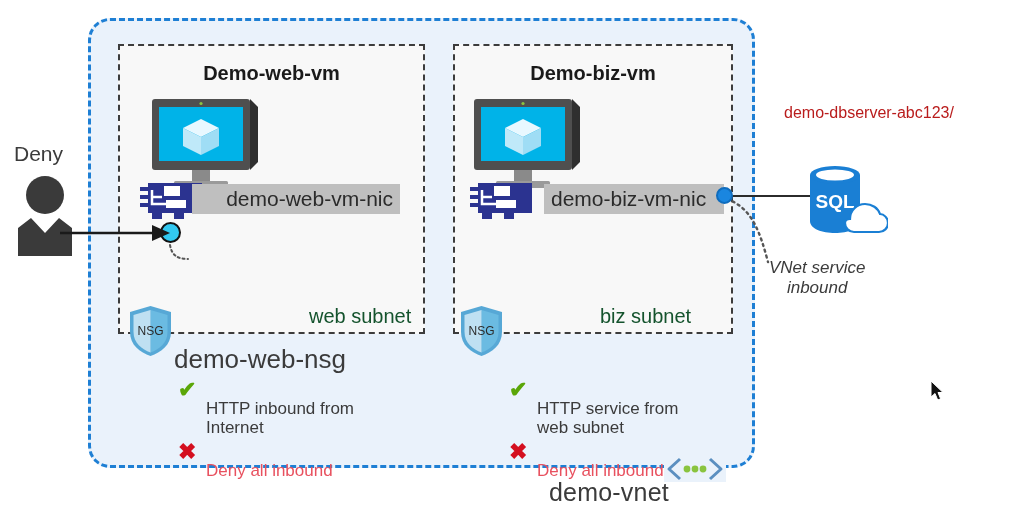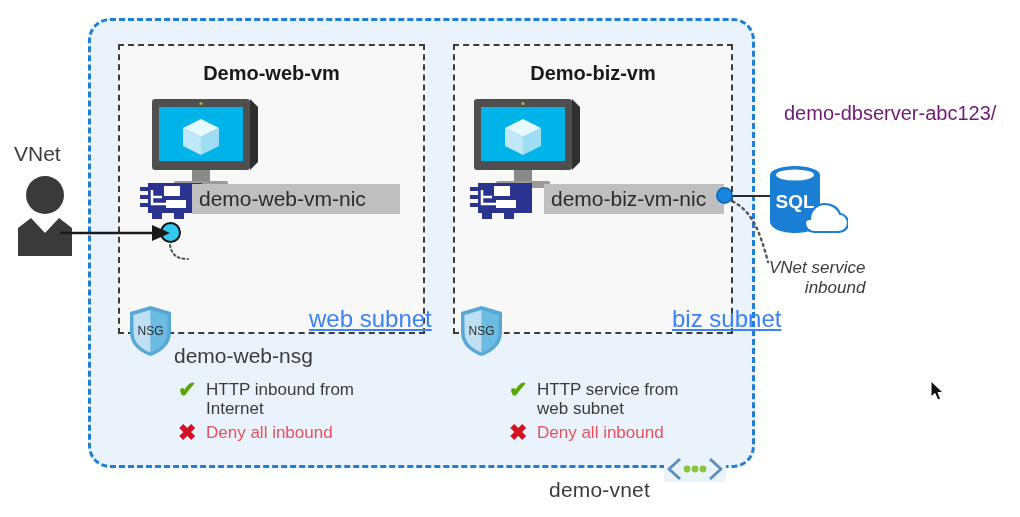"demo-dbserver-abc123/" .sql-title { color: #701a75 -> #b91c1c; font-size: 20px -> 16px }
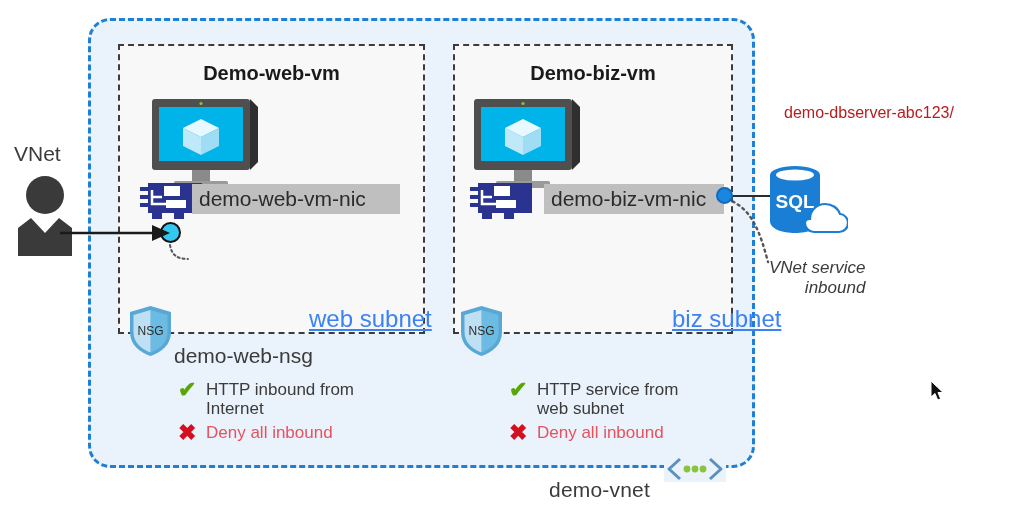"VNet" div.user-label { text: VNet -> Deny }
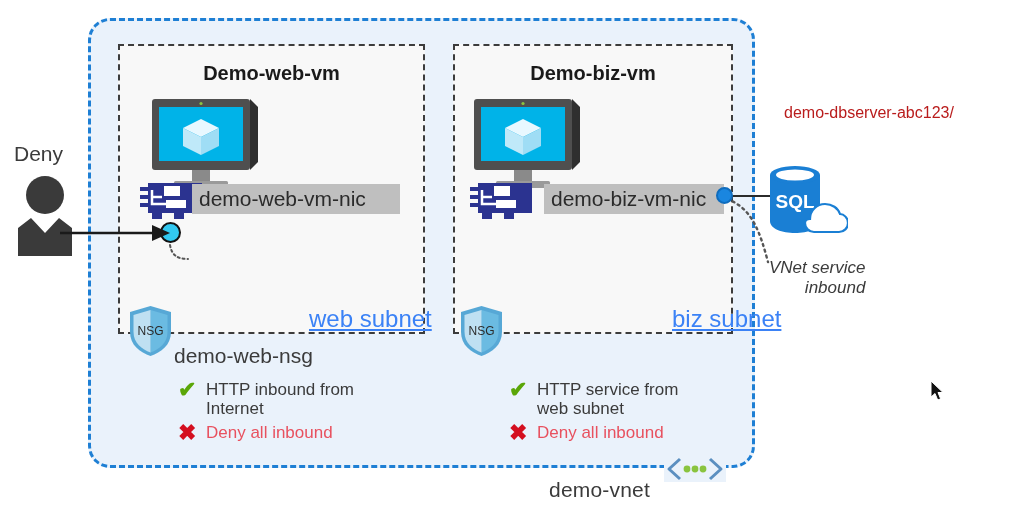"demo-web-vm-nic" .nic-label.web { text-align: none -> right }
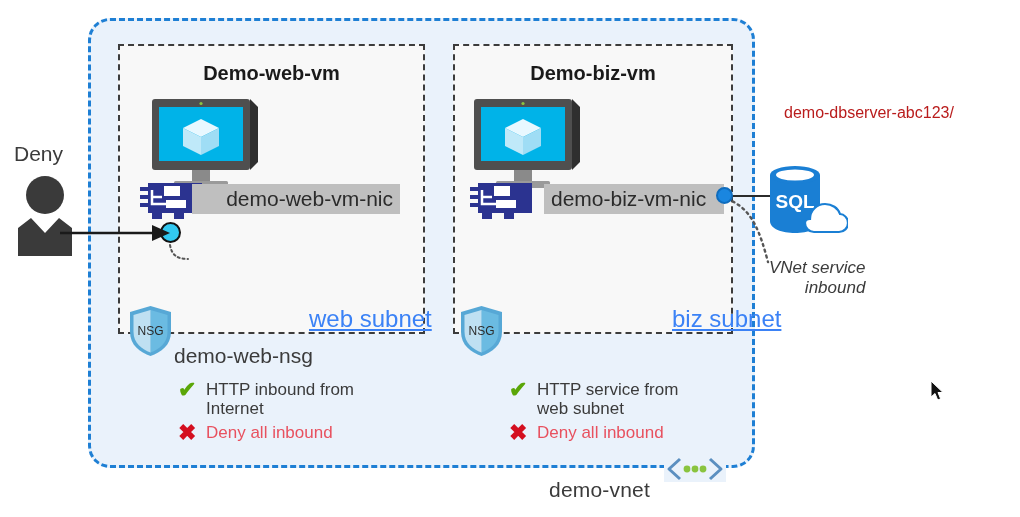"SQL" .sql-icon { left: 764px -> 804px }
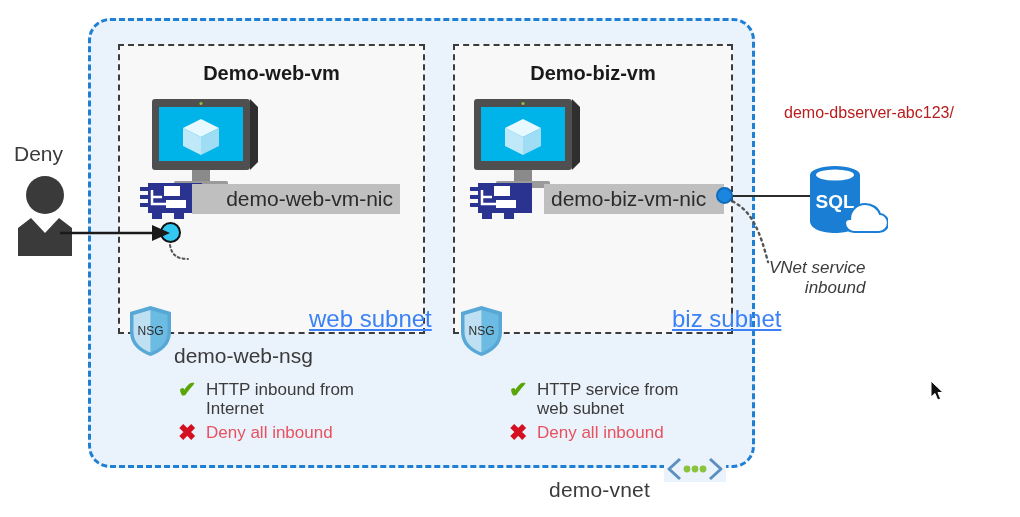"VNet service" .ep-label { text-align: right -> center }
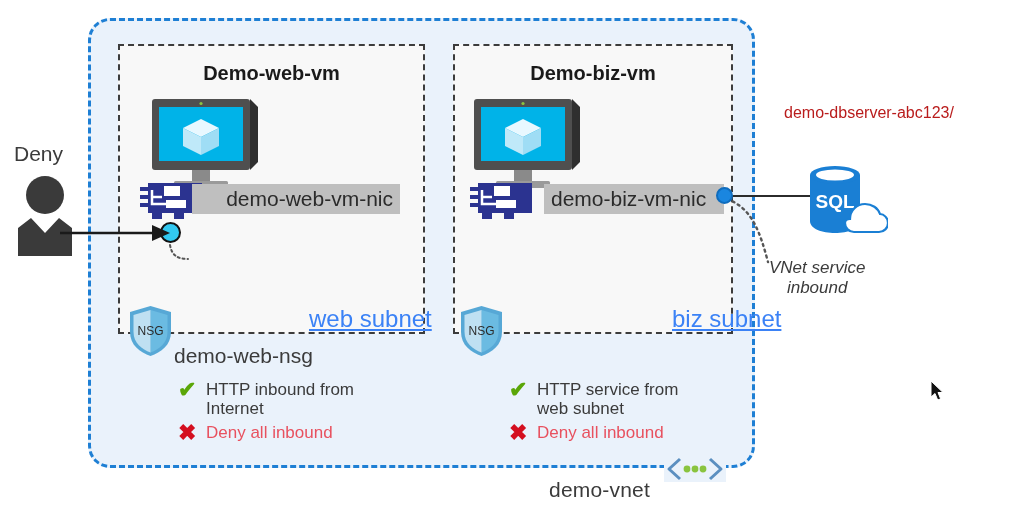"web subnet" .subnet-name { color: #3b82f6 -> #14532d; font-size: 24px -> 20px; text-decoration: underline -> none }
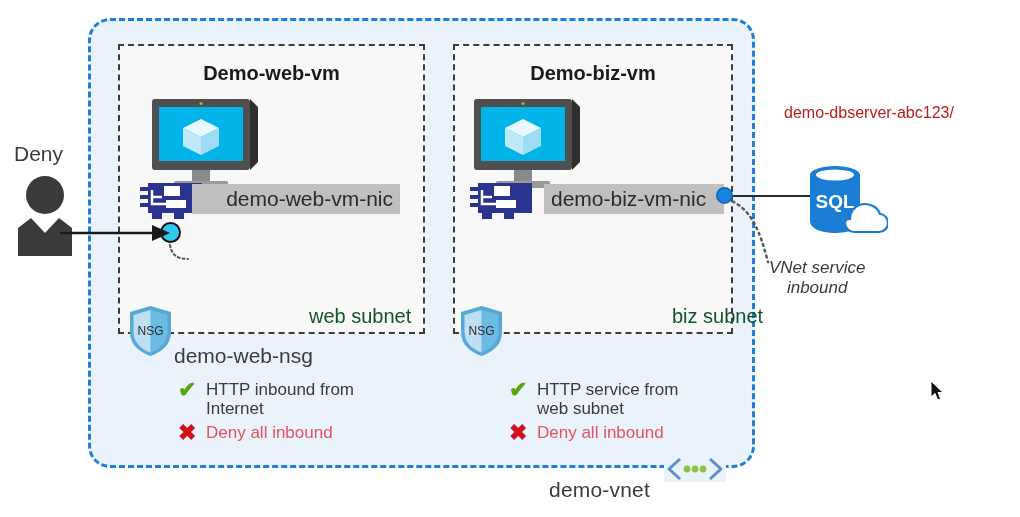"biz subnet" .subnet-name.biz { left: 672px -> 600px }
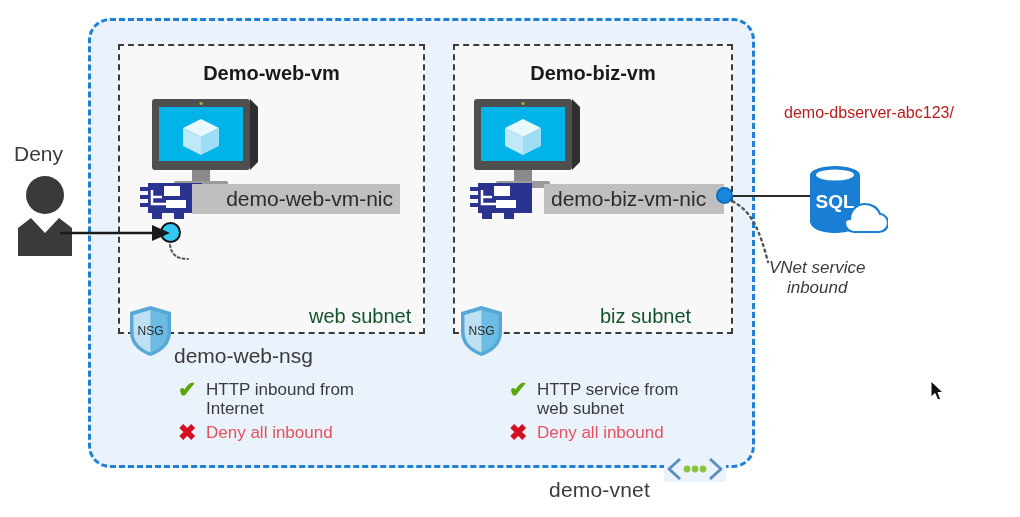"demo-web-nsg" .nsg-name { font-size: 21px -> 26px }
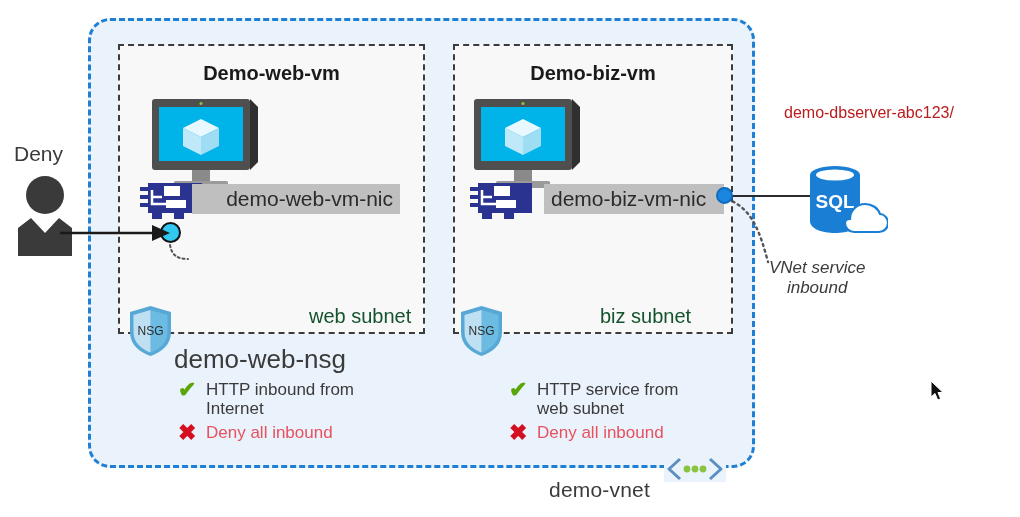"HTTP inbound from Internet" .rule .txt { margin-top: none -> 19px }
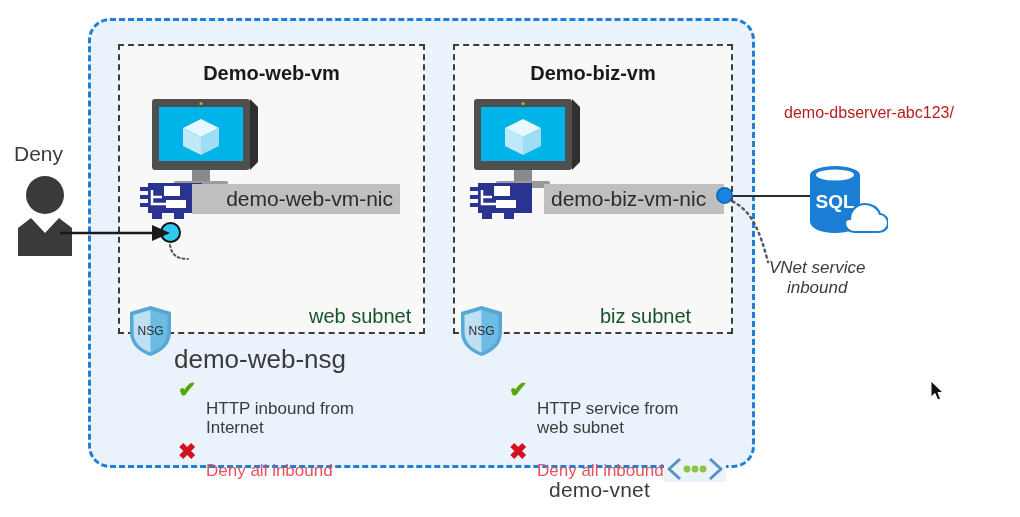"demo-vnet" .vnet-label { font-size: 21px -> 25px }
